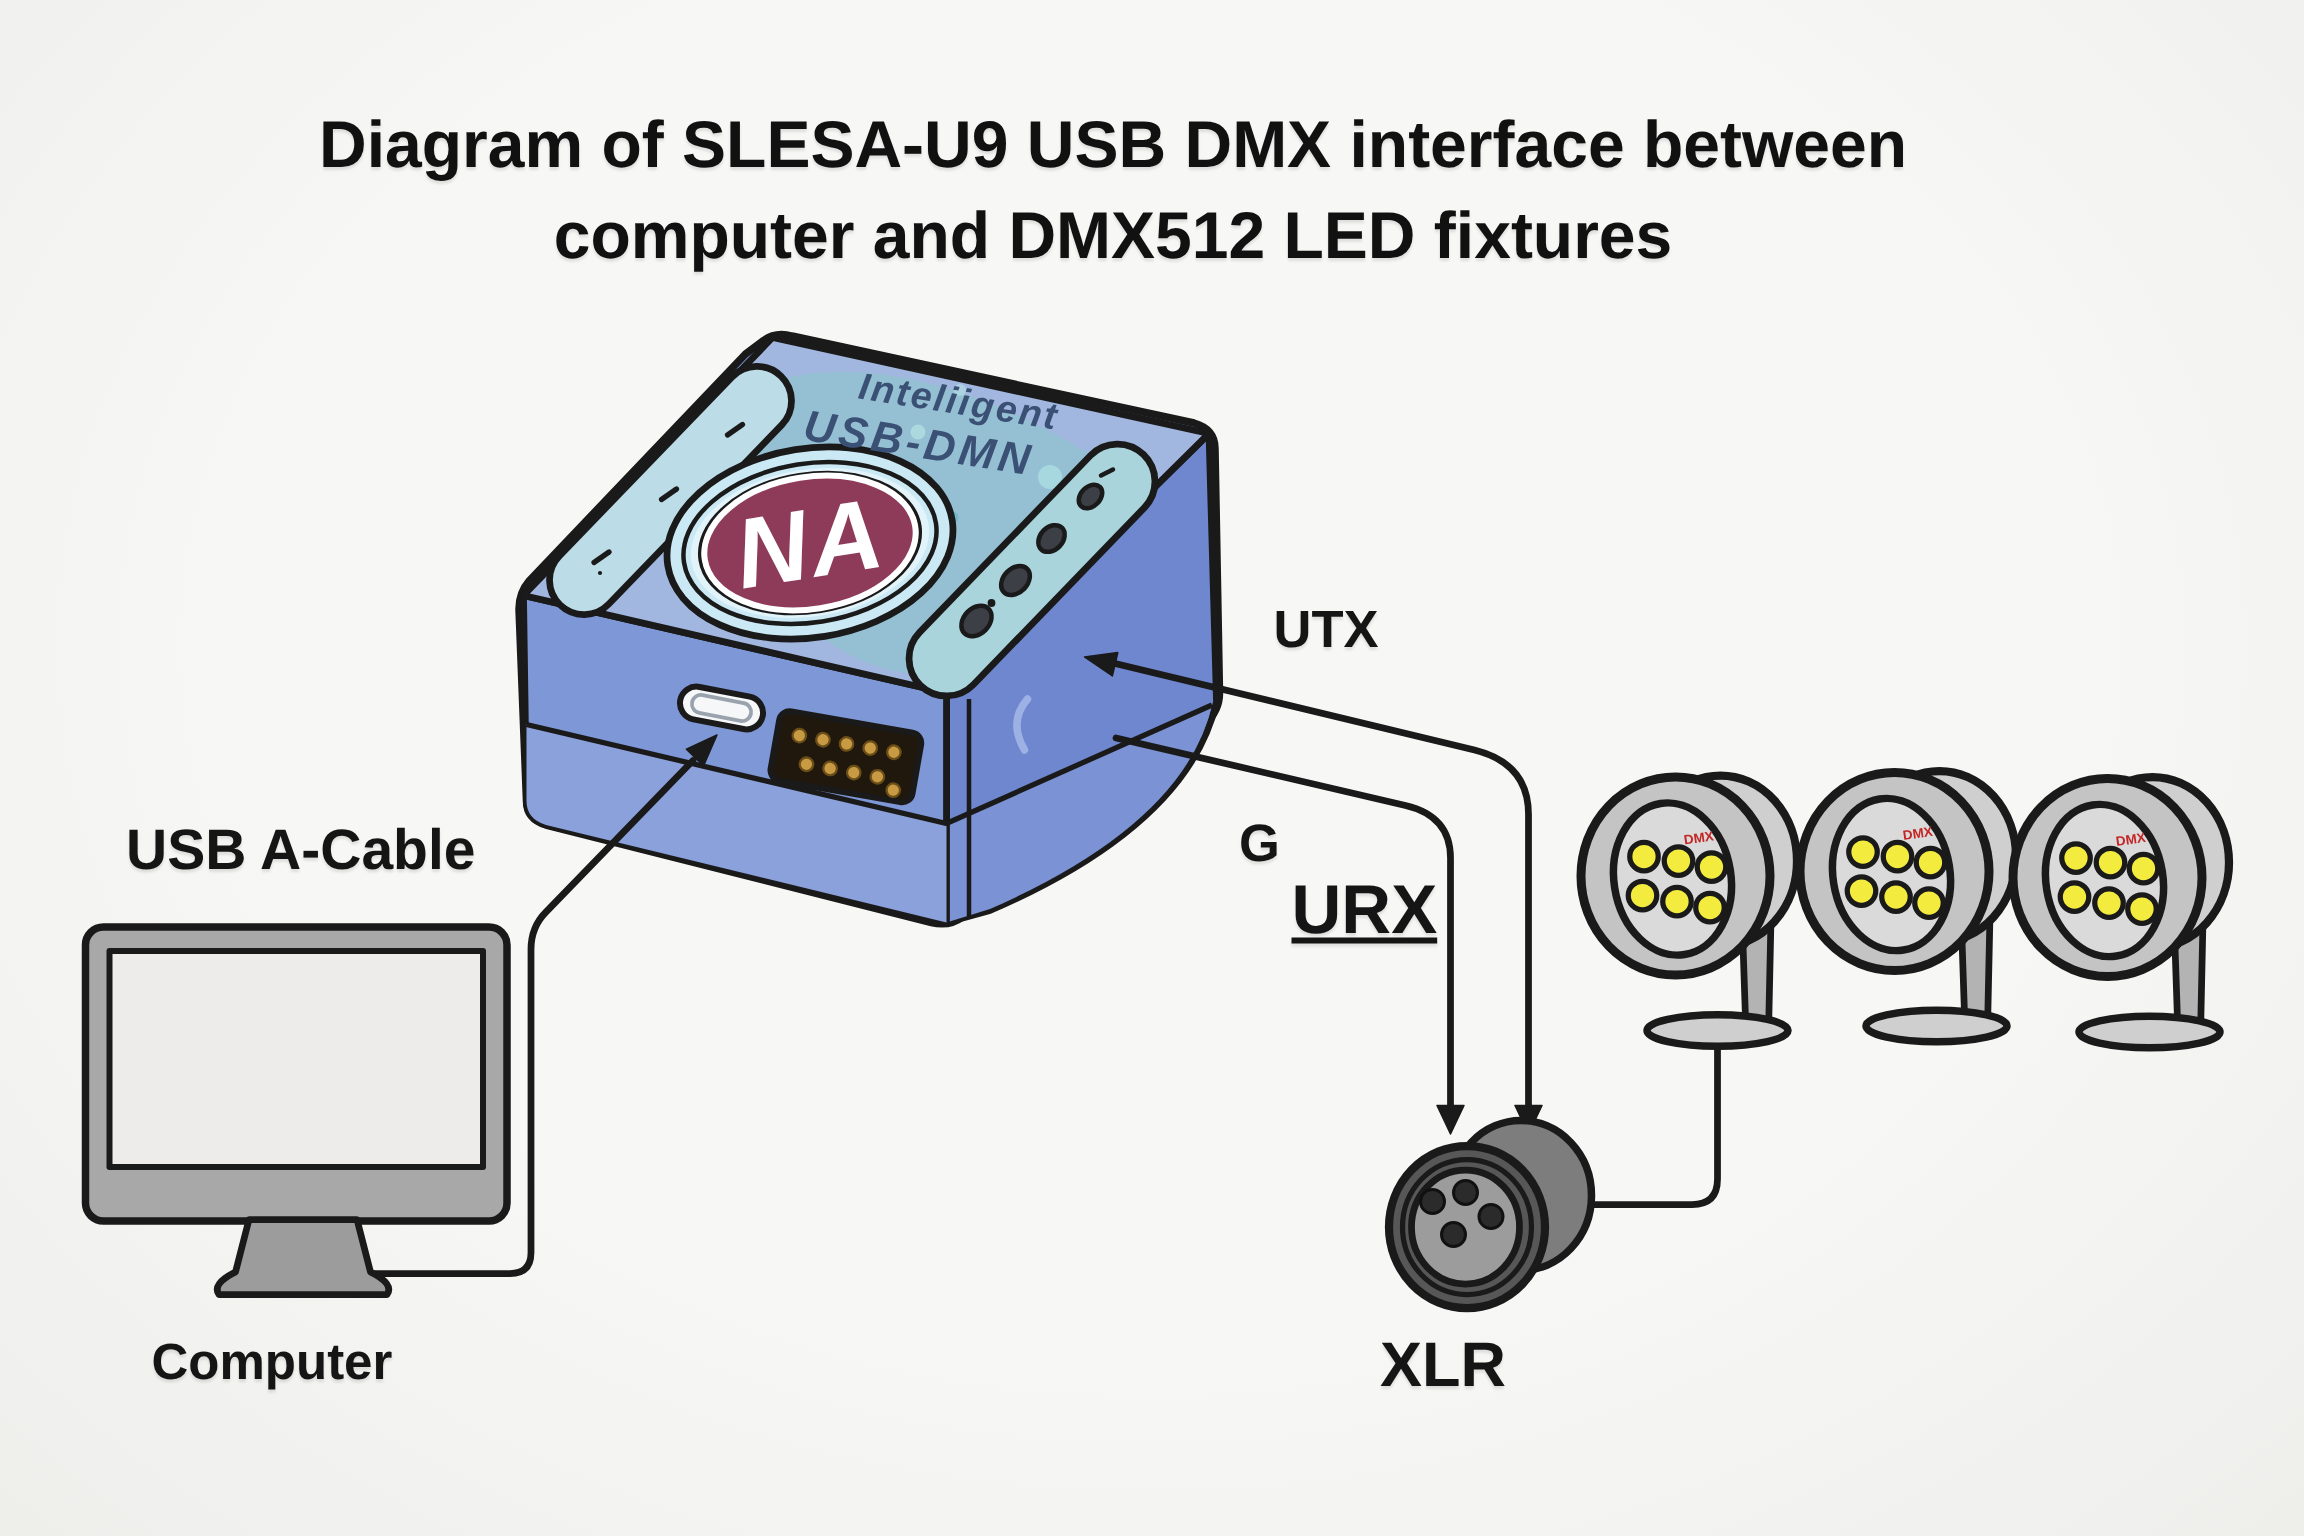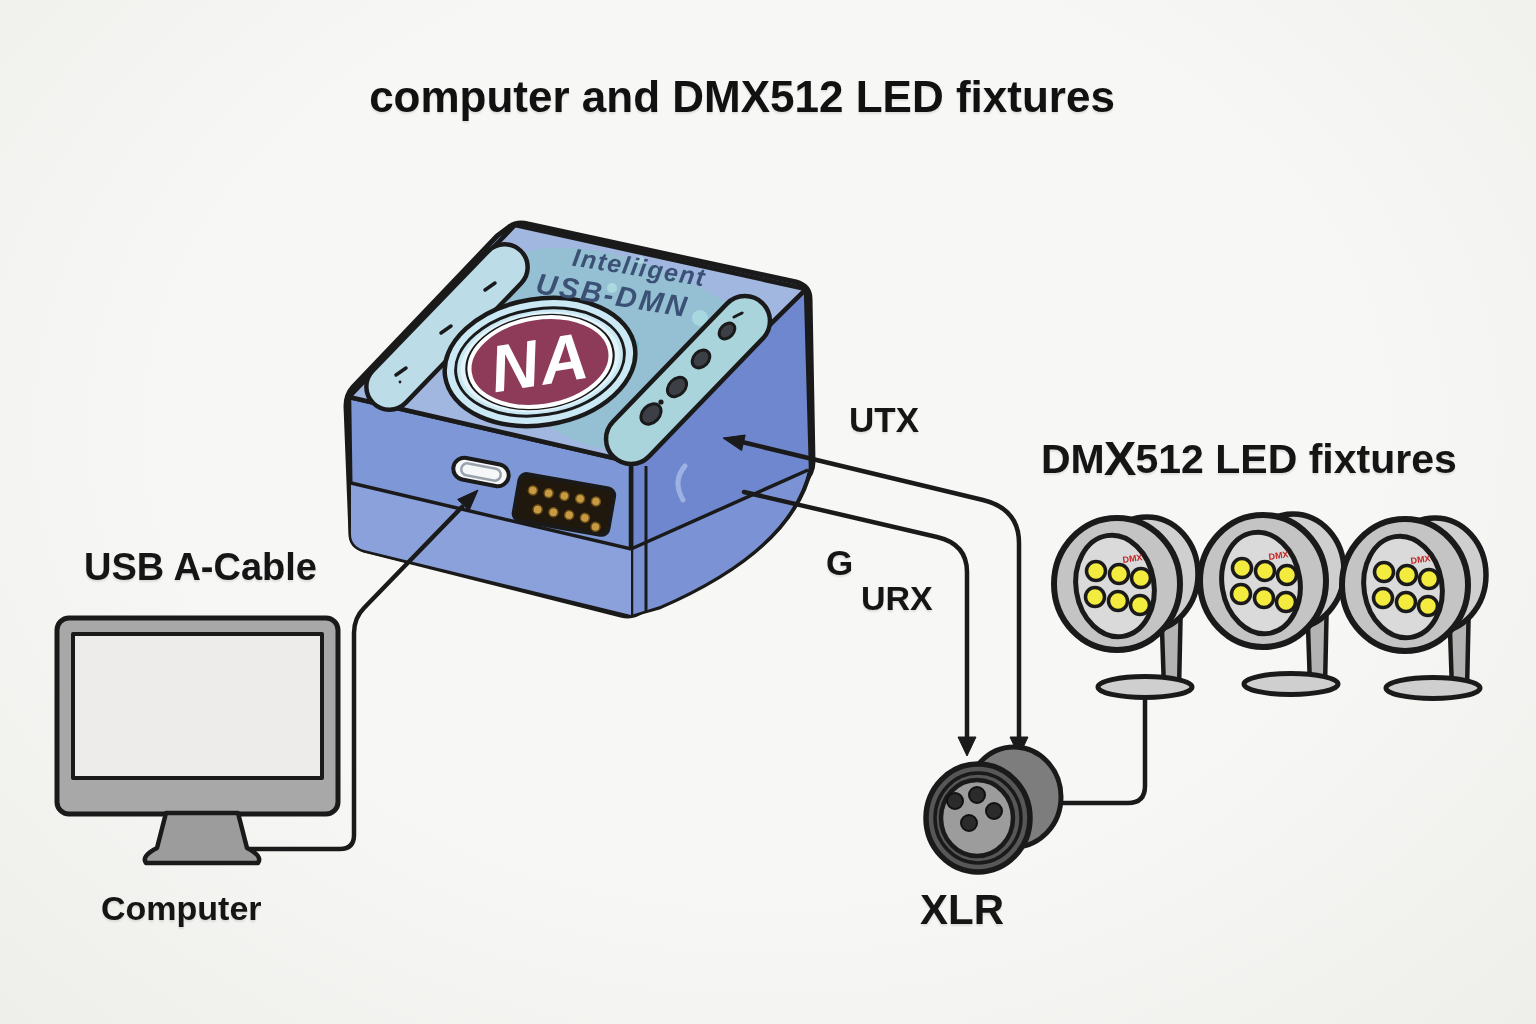"Diagram of SLESA-U9 USB DMX" div { html: none -> <div>Diagram of SLESA-U9 USB DMX interface between</div> }
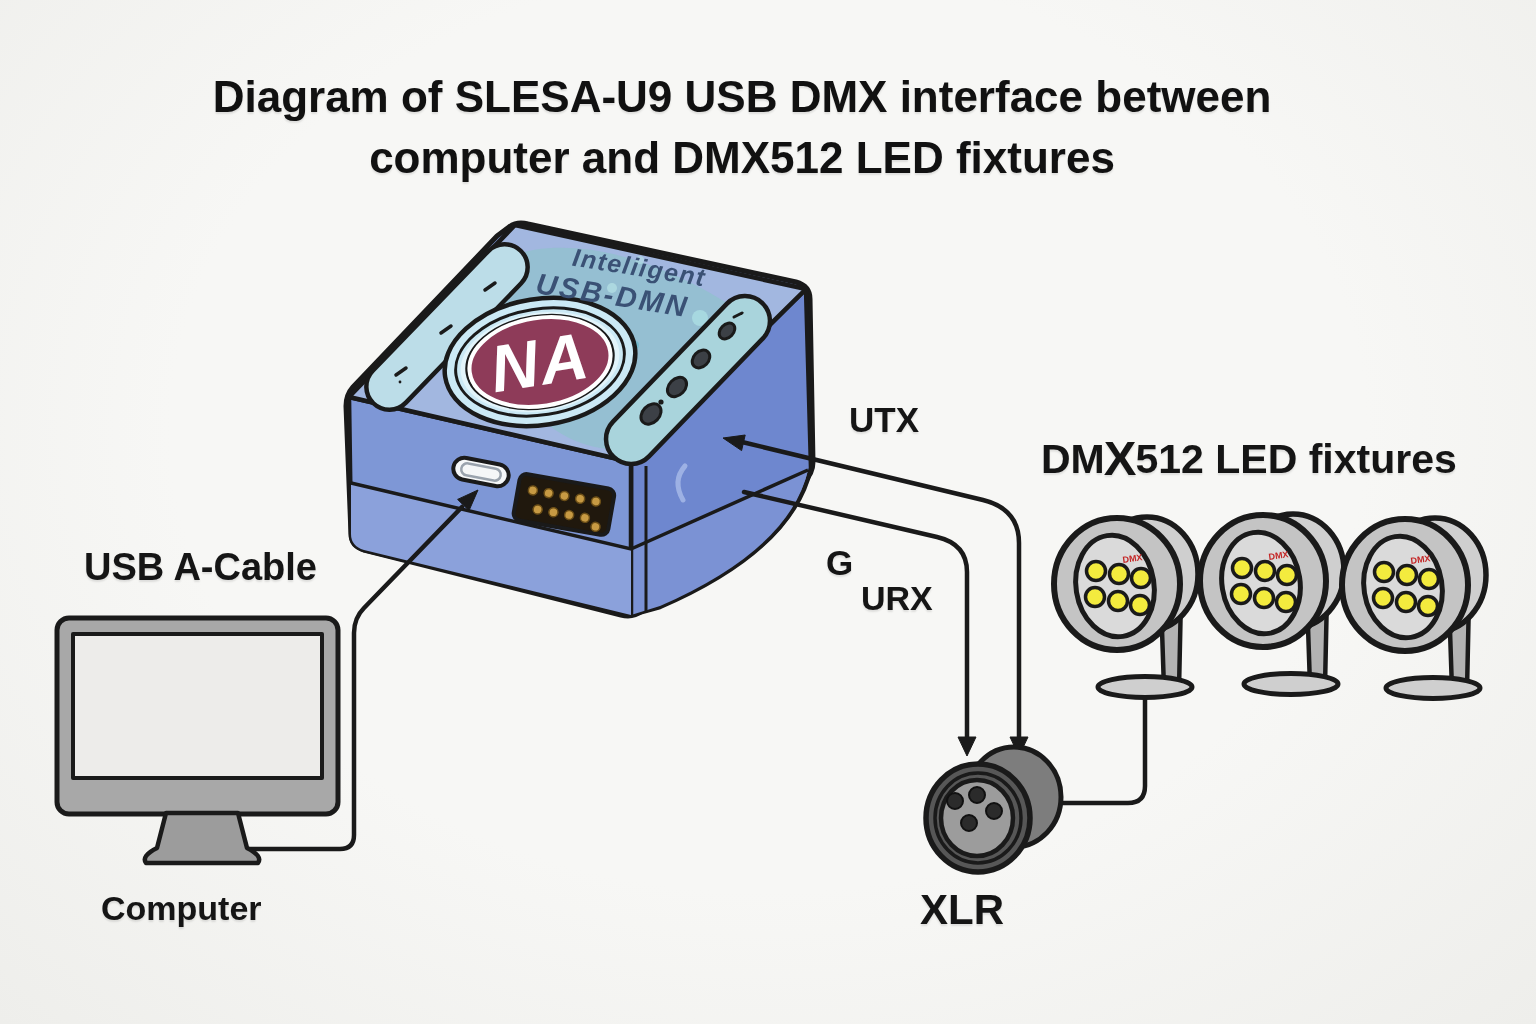"DMX512 LED fixtures" div.lbl { html: <div><span>DM</span><span>X</span><span>512 LED fixtures</span></div> -> none }
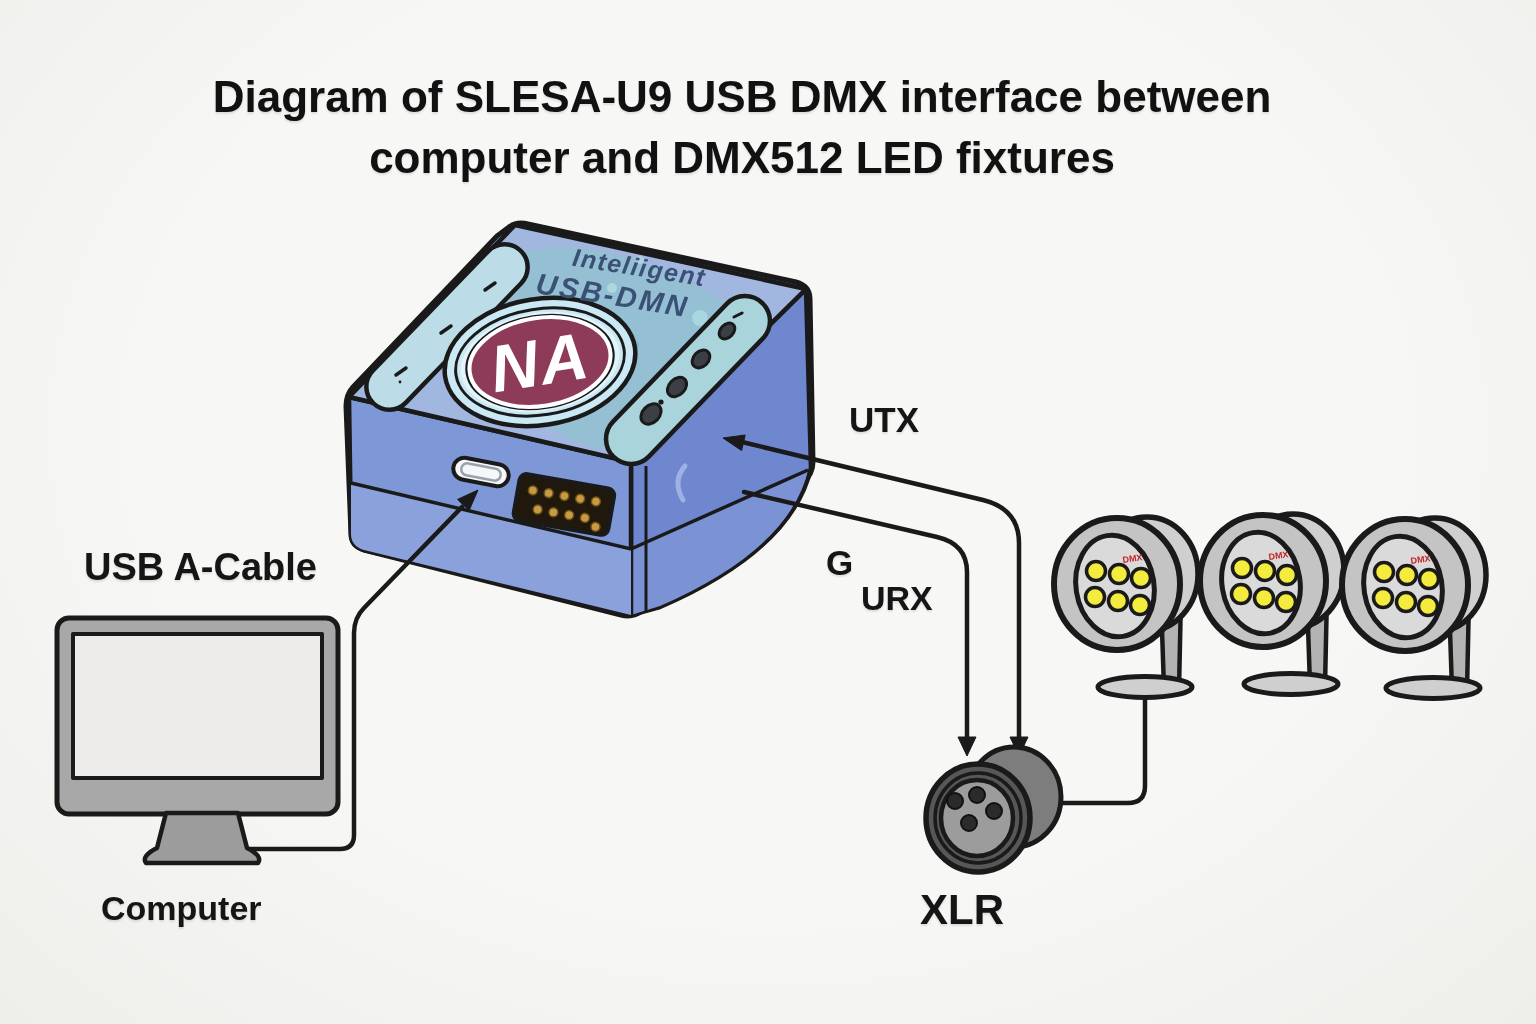"URX" .lbl-urx { font-size: 34px -> 46px; text-decoration: none -> underline }
